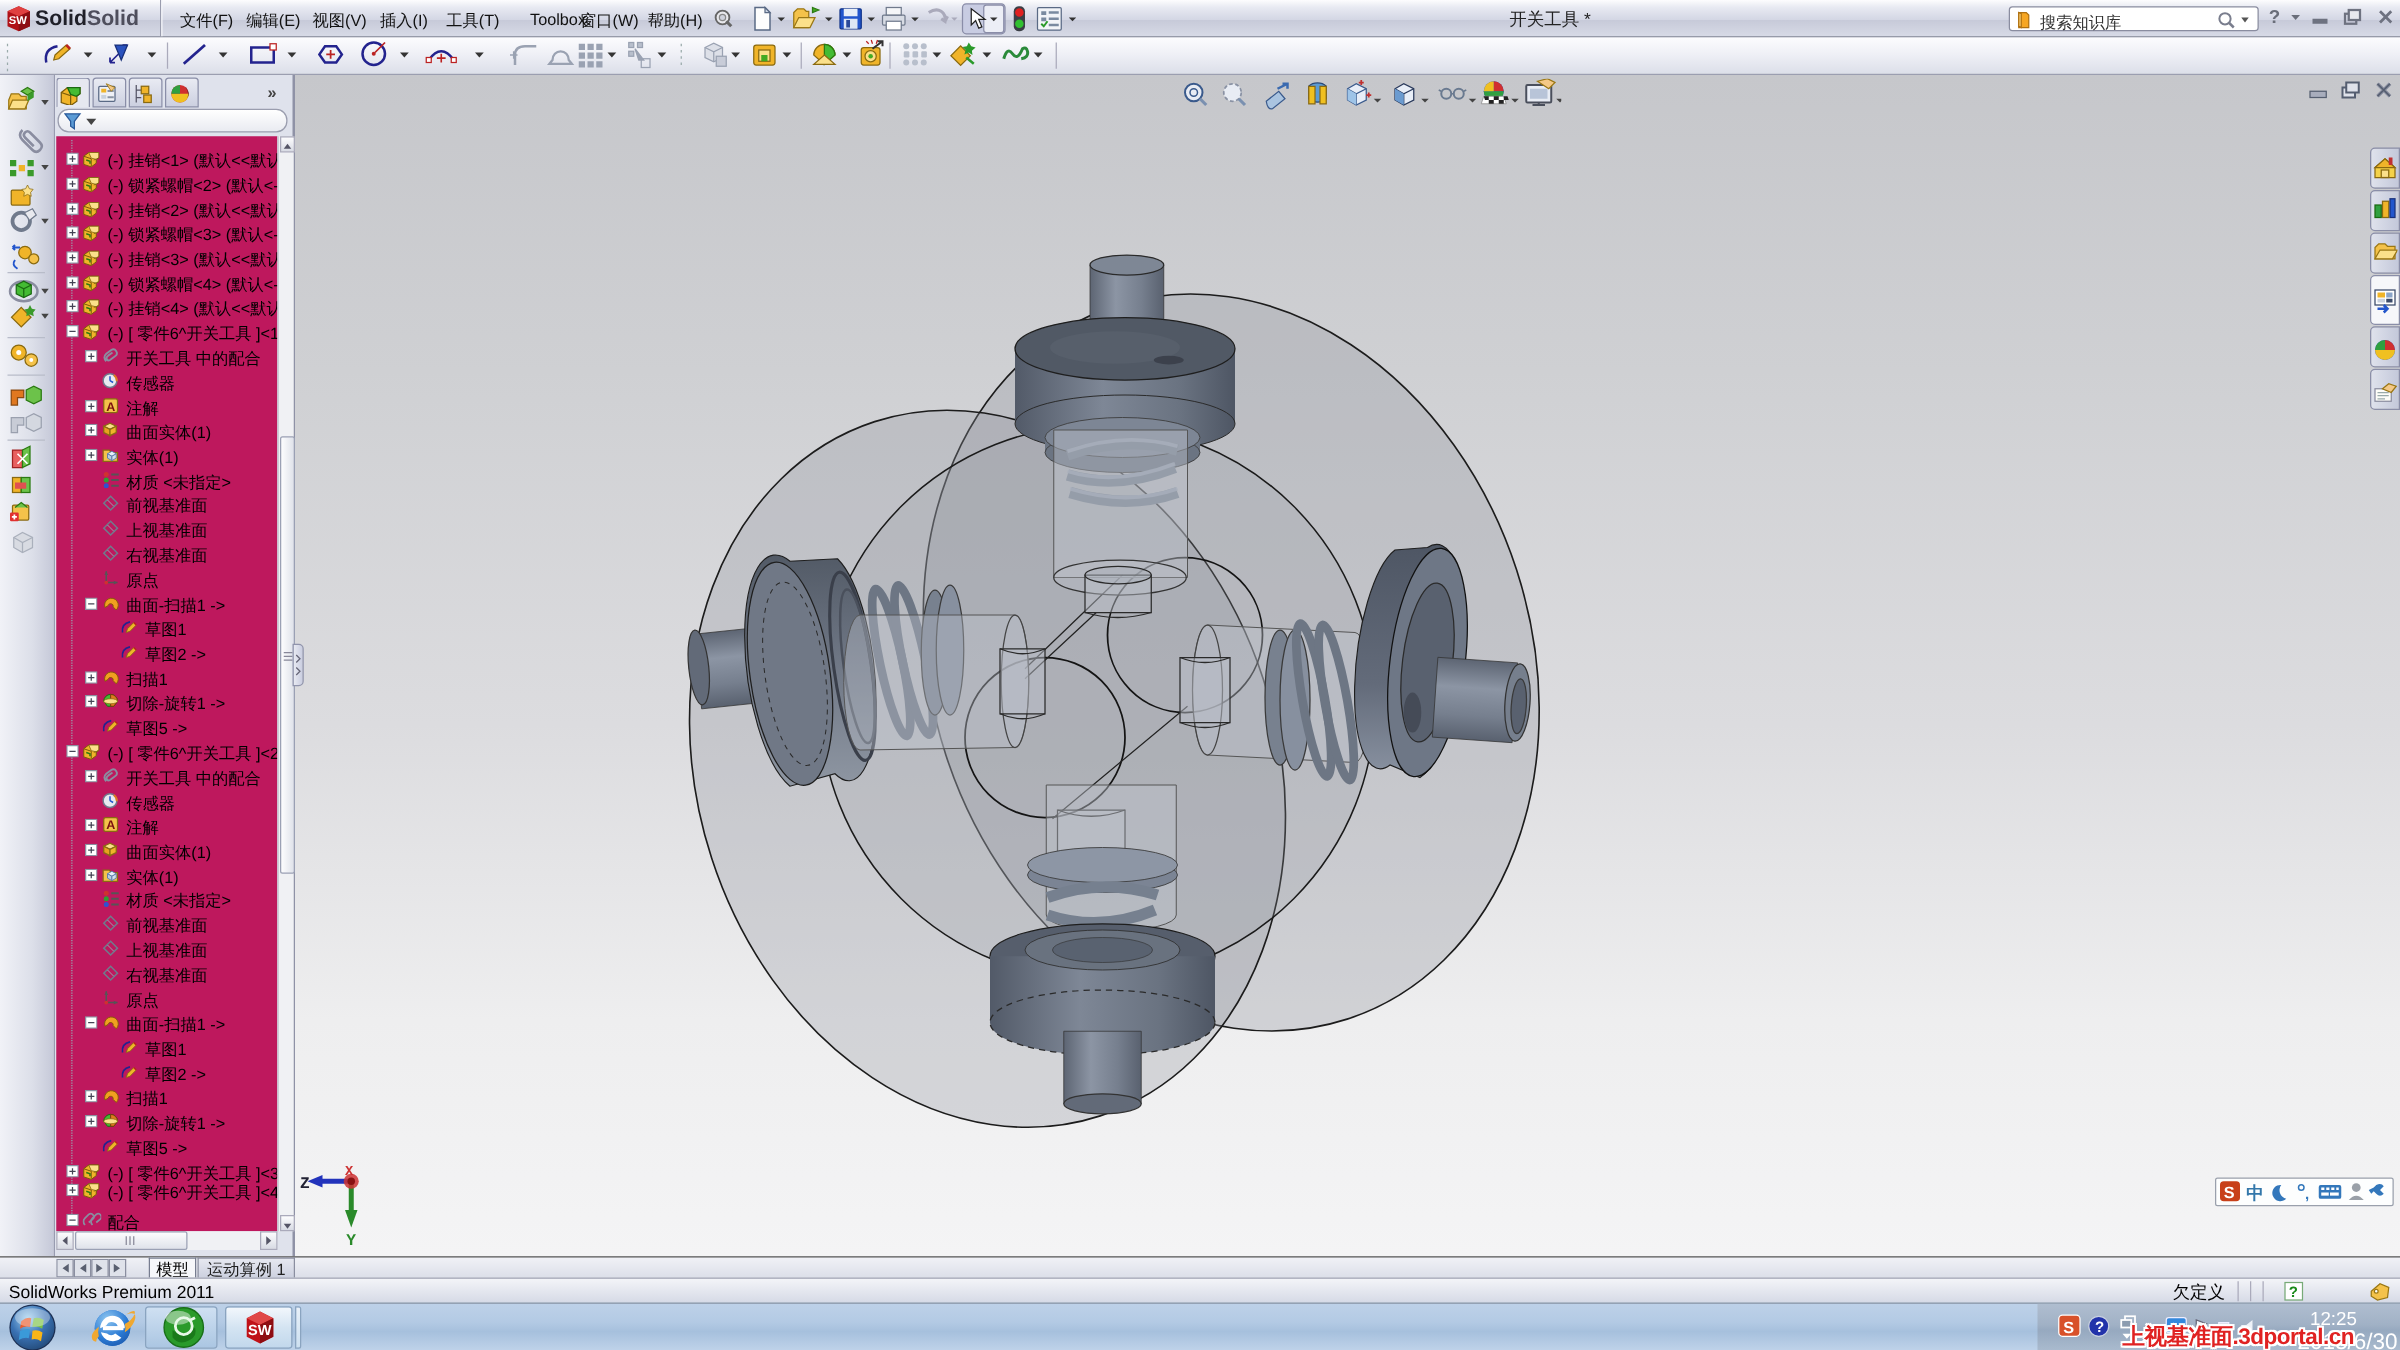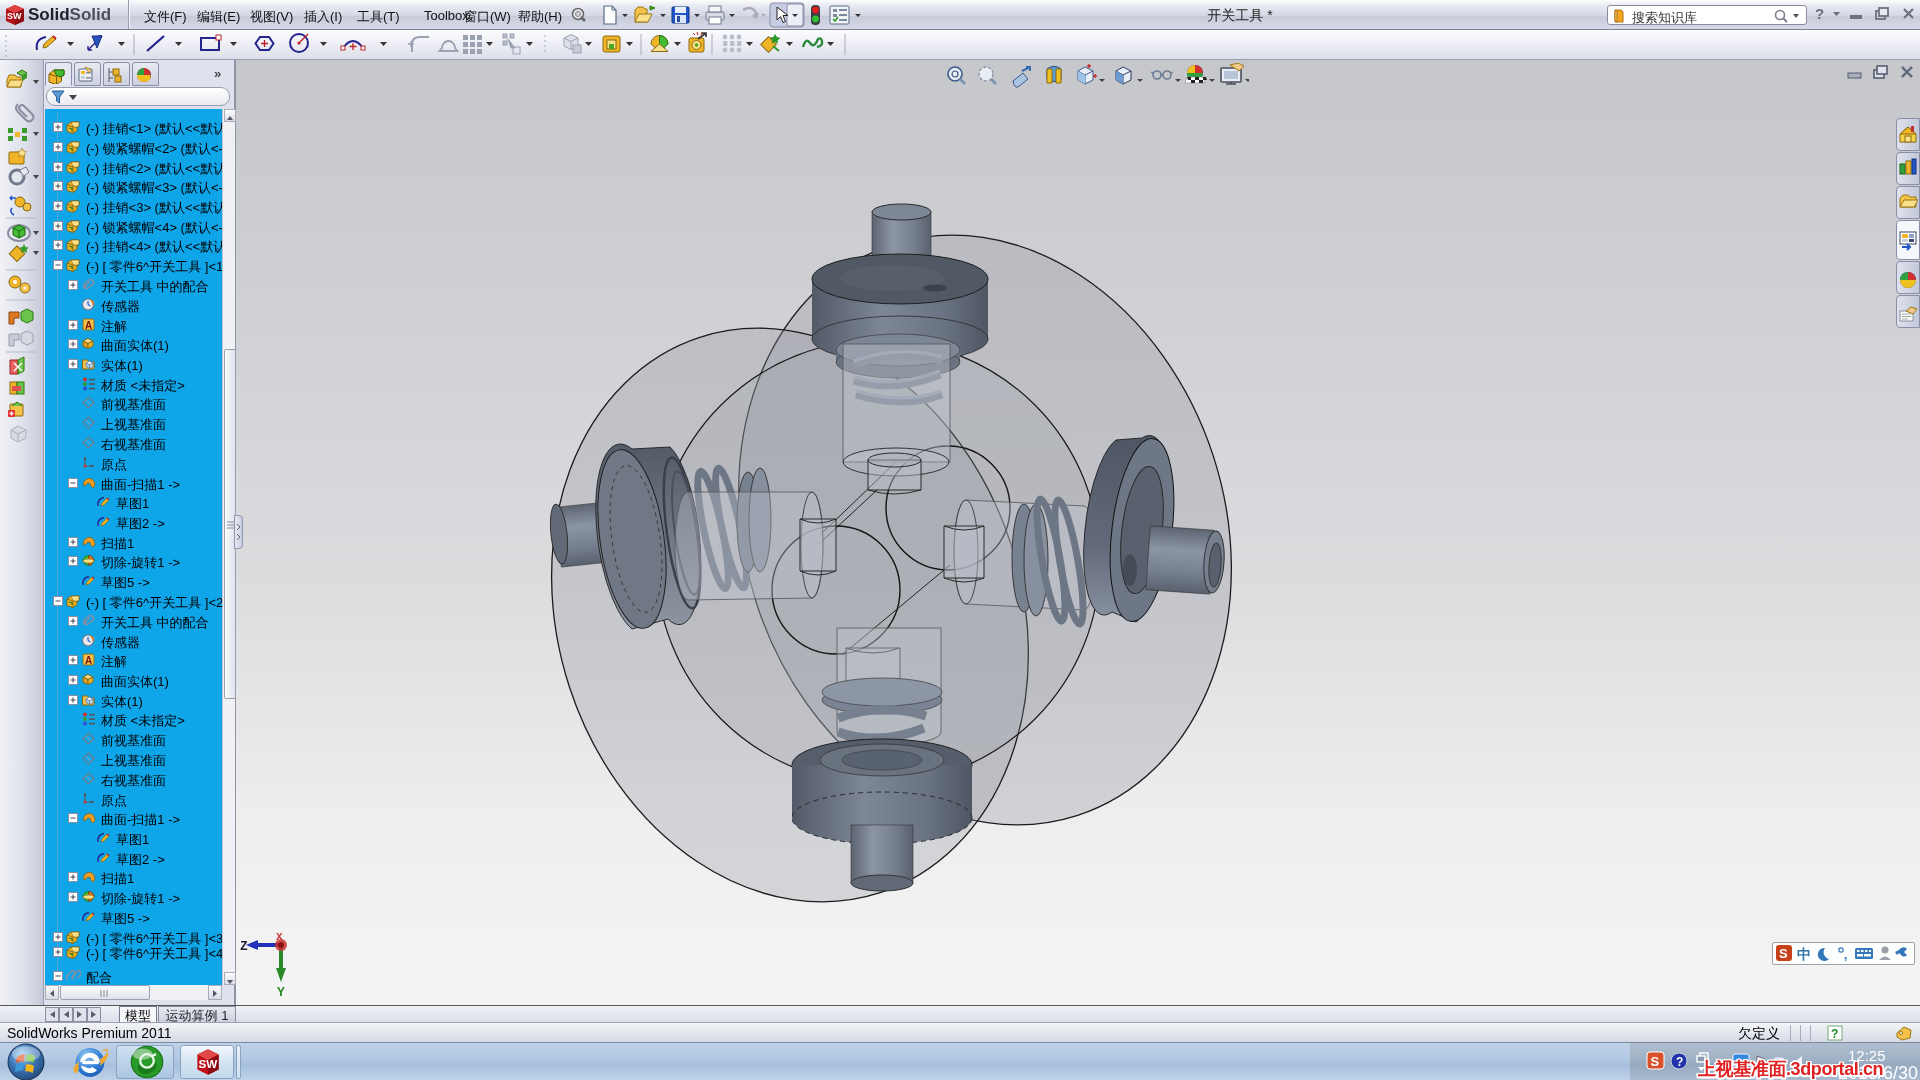"(-) 挂销<1> (默认<<默认" #treearea { background: #0ea5e9 -> #be185d }
